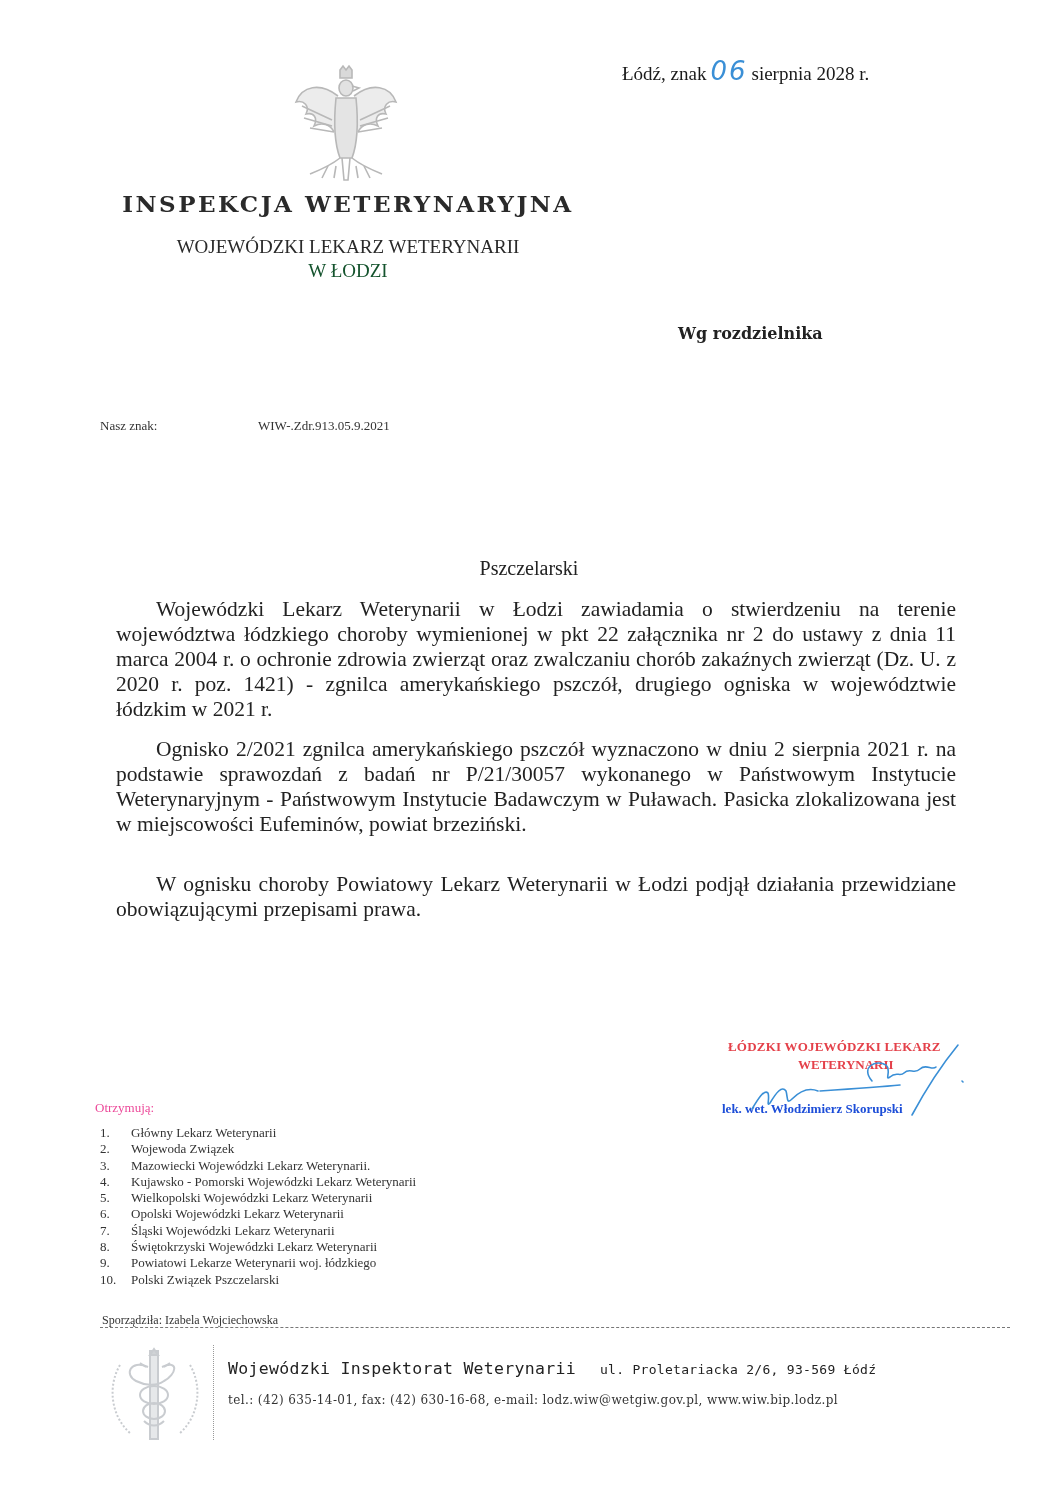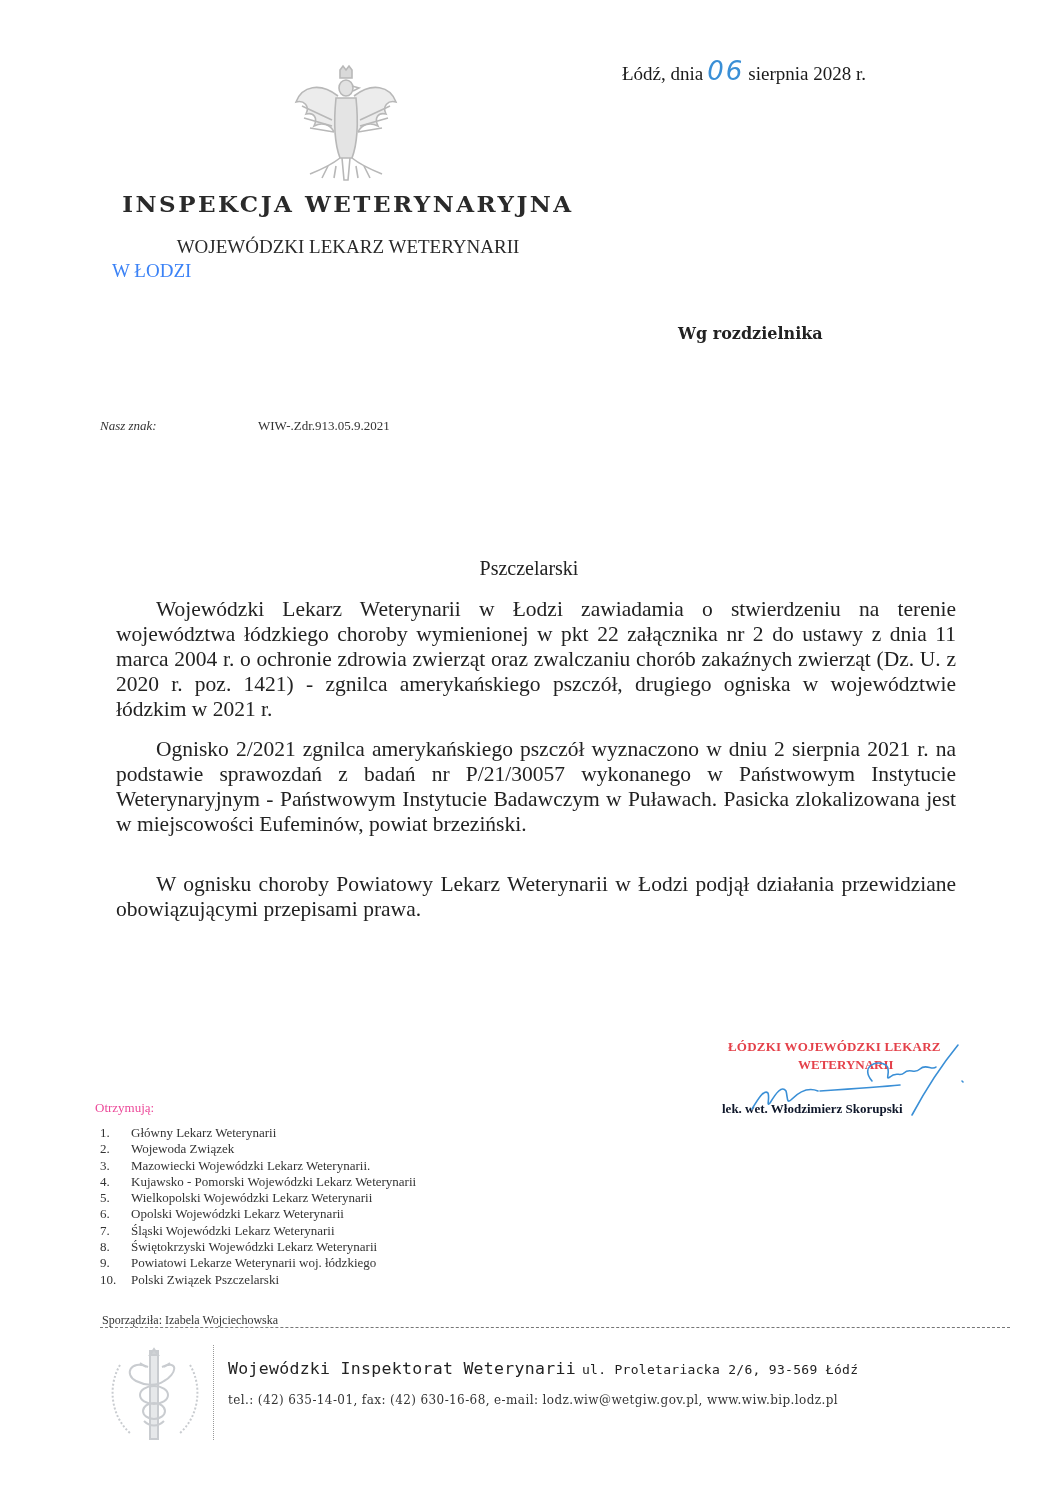"Łódź, dnia" span { text: dnia -> znak }
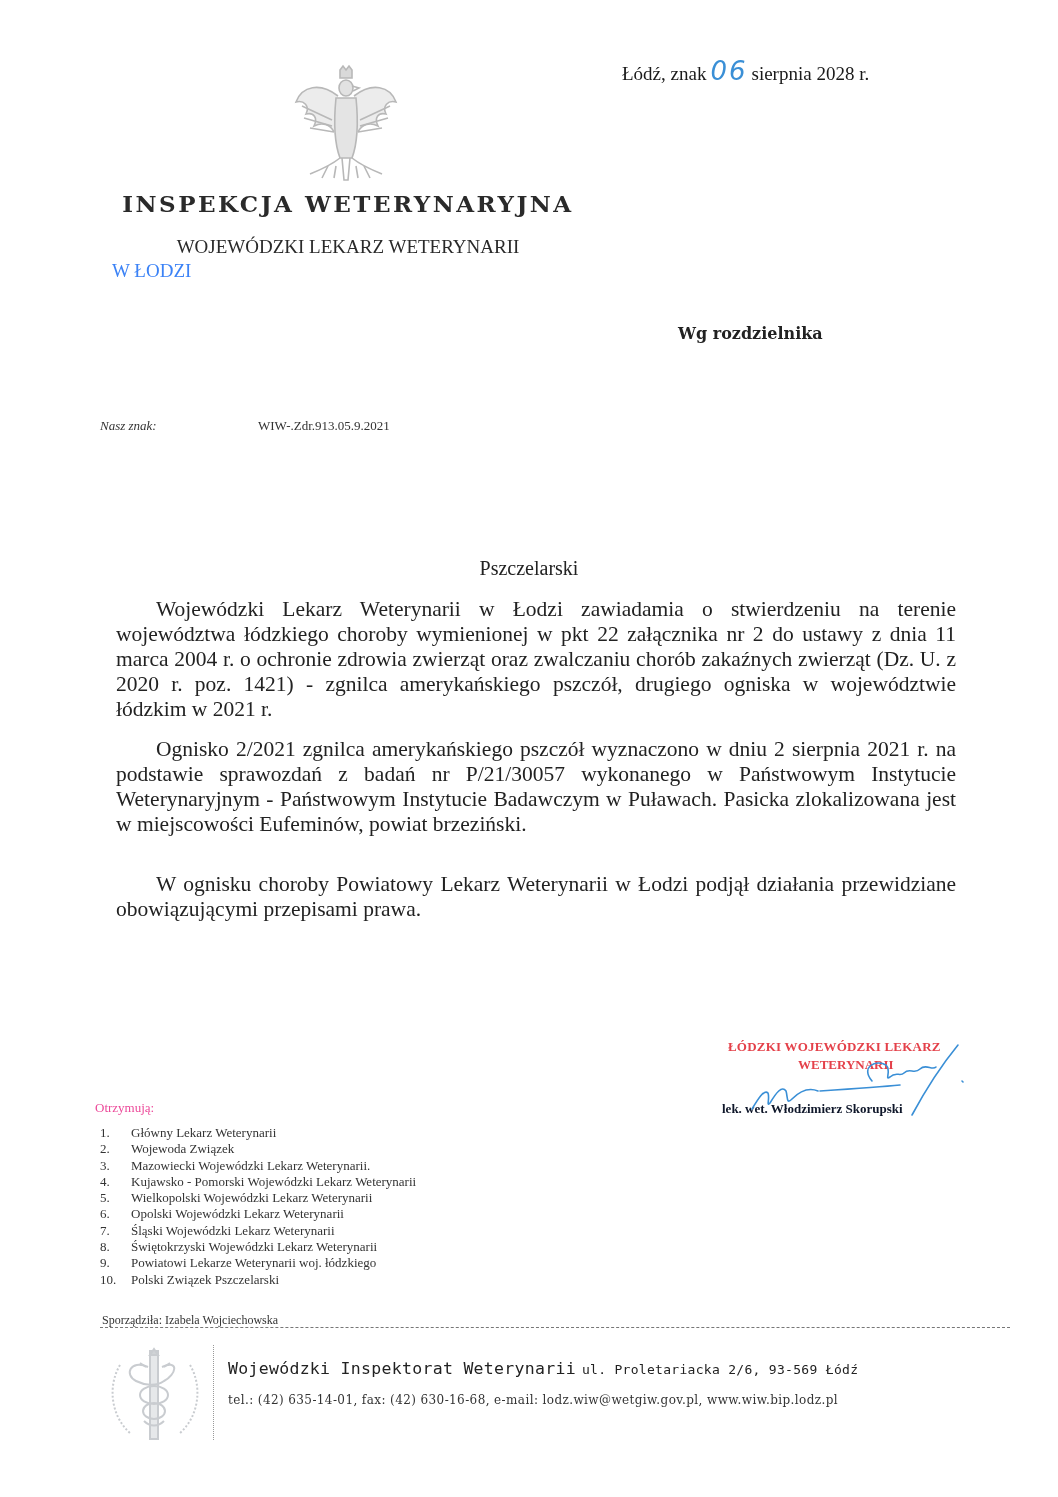"W ŁODZI" .org-sub2 { color: #3b82f6 -> #14532d; text-align: left -> center }
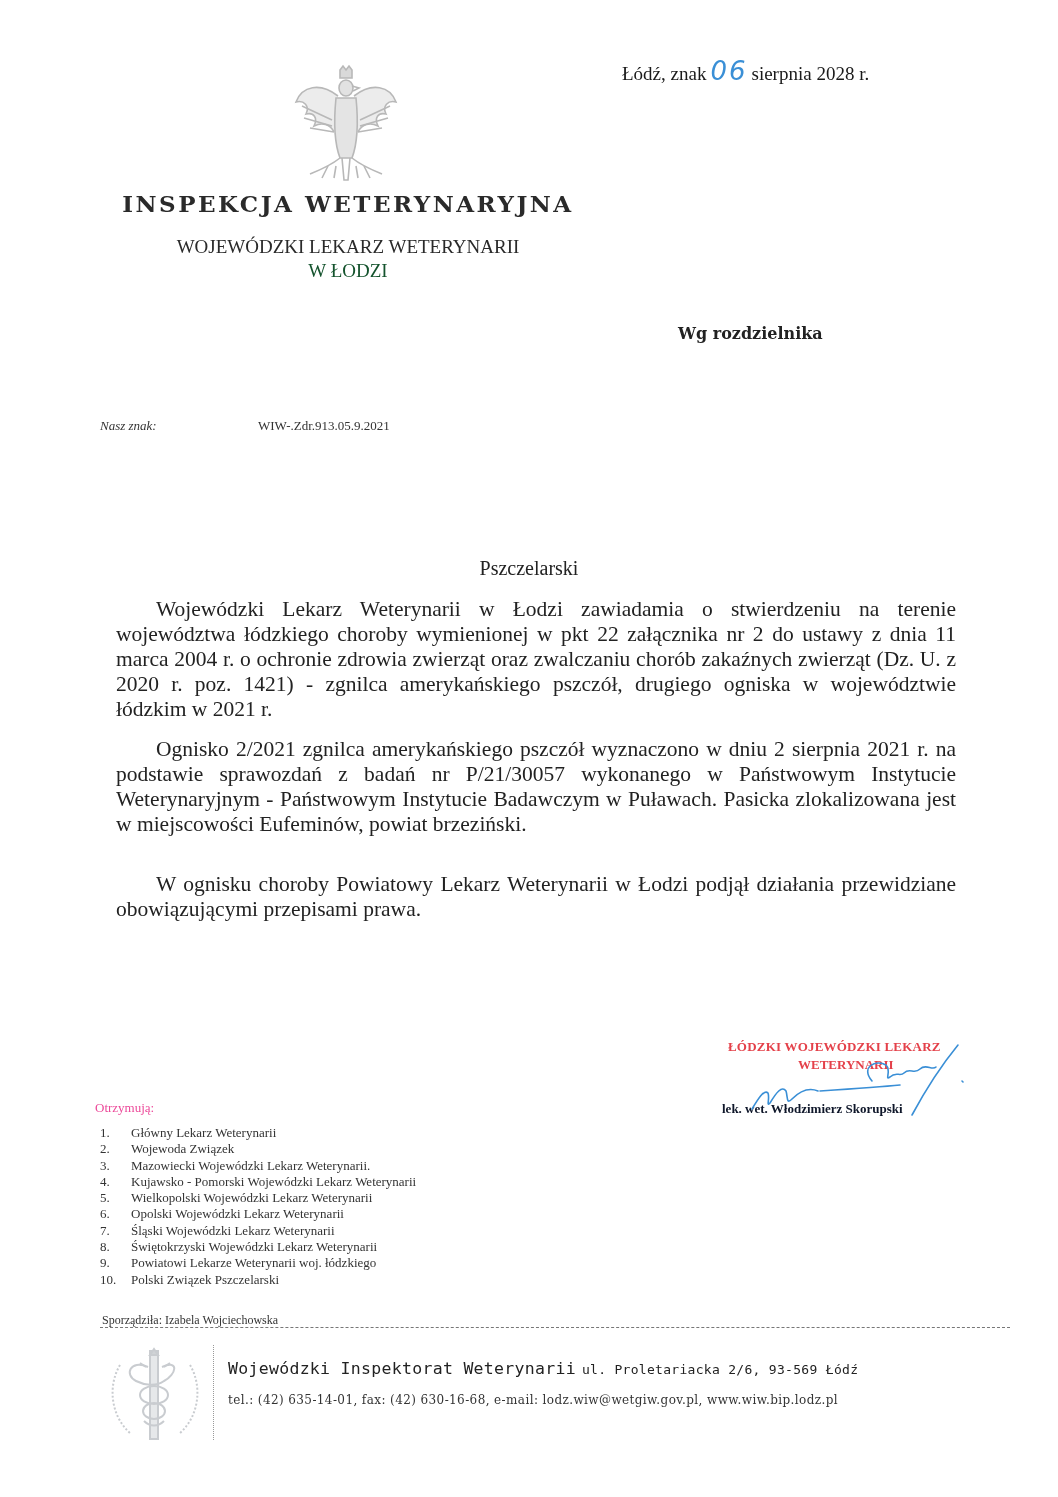"Nasz znak:" .ref-label { font-style: italic -> none }
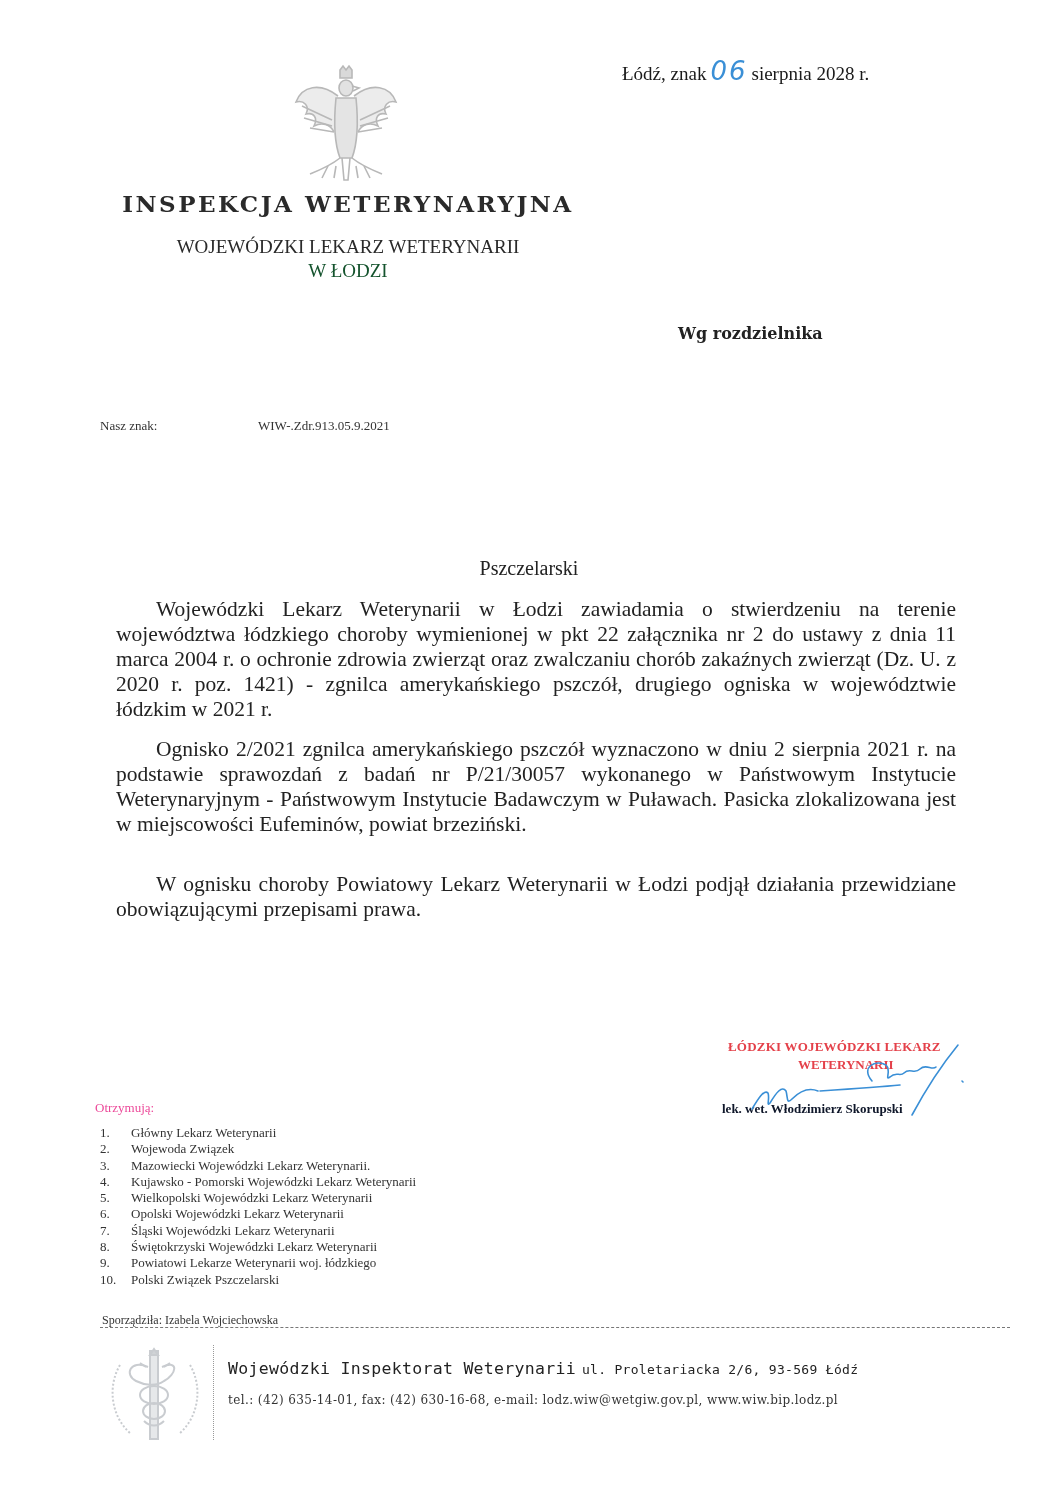"lek. wet. Włodzimierz Skorupski" .stamp .l3 { color: #0f172a -> #1d4ed8 }
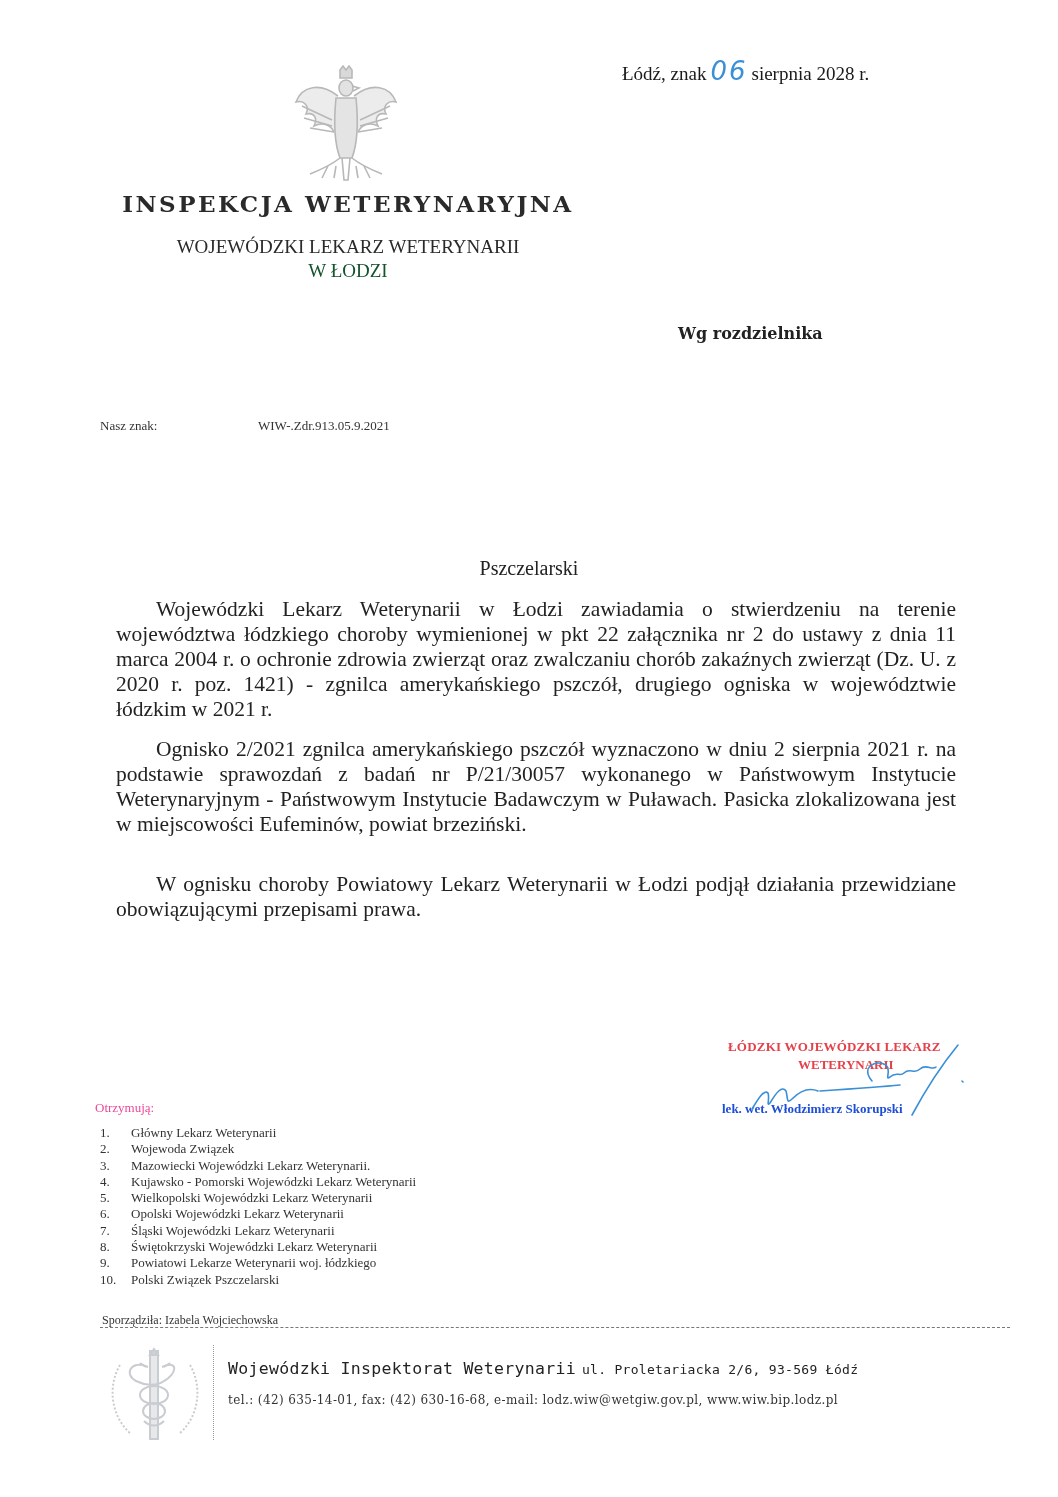"ul. Proletariacka 2/6, 93-569 Łódź" .footer-name .addr { margin-left: 6px -> 24px }
